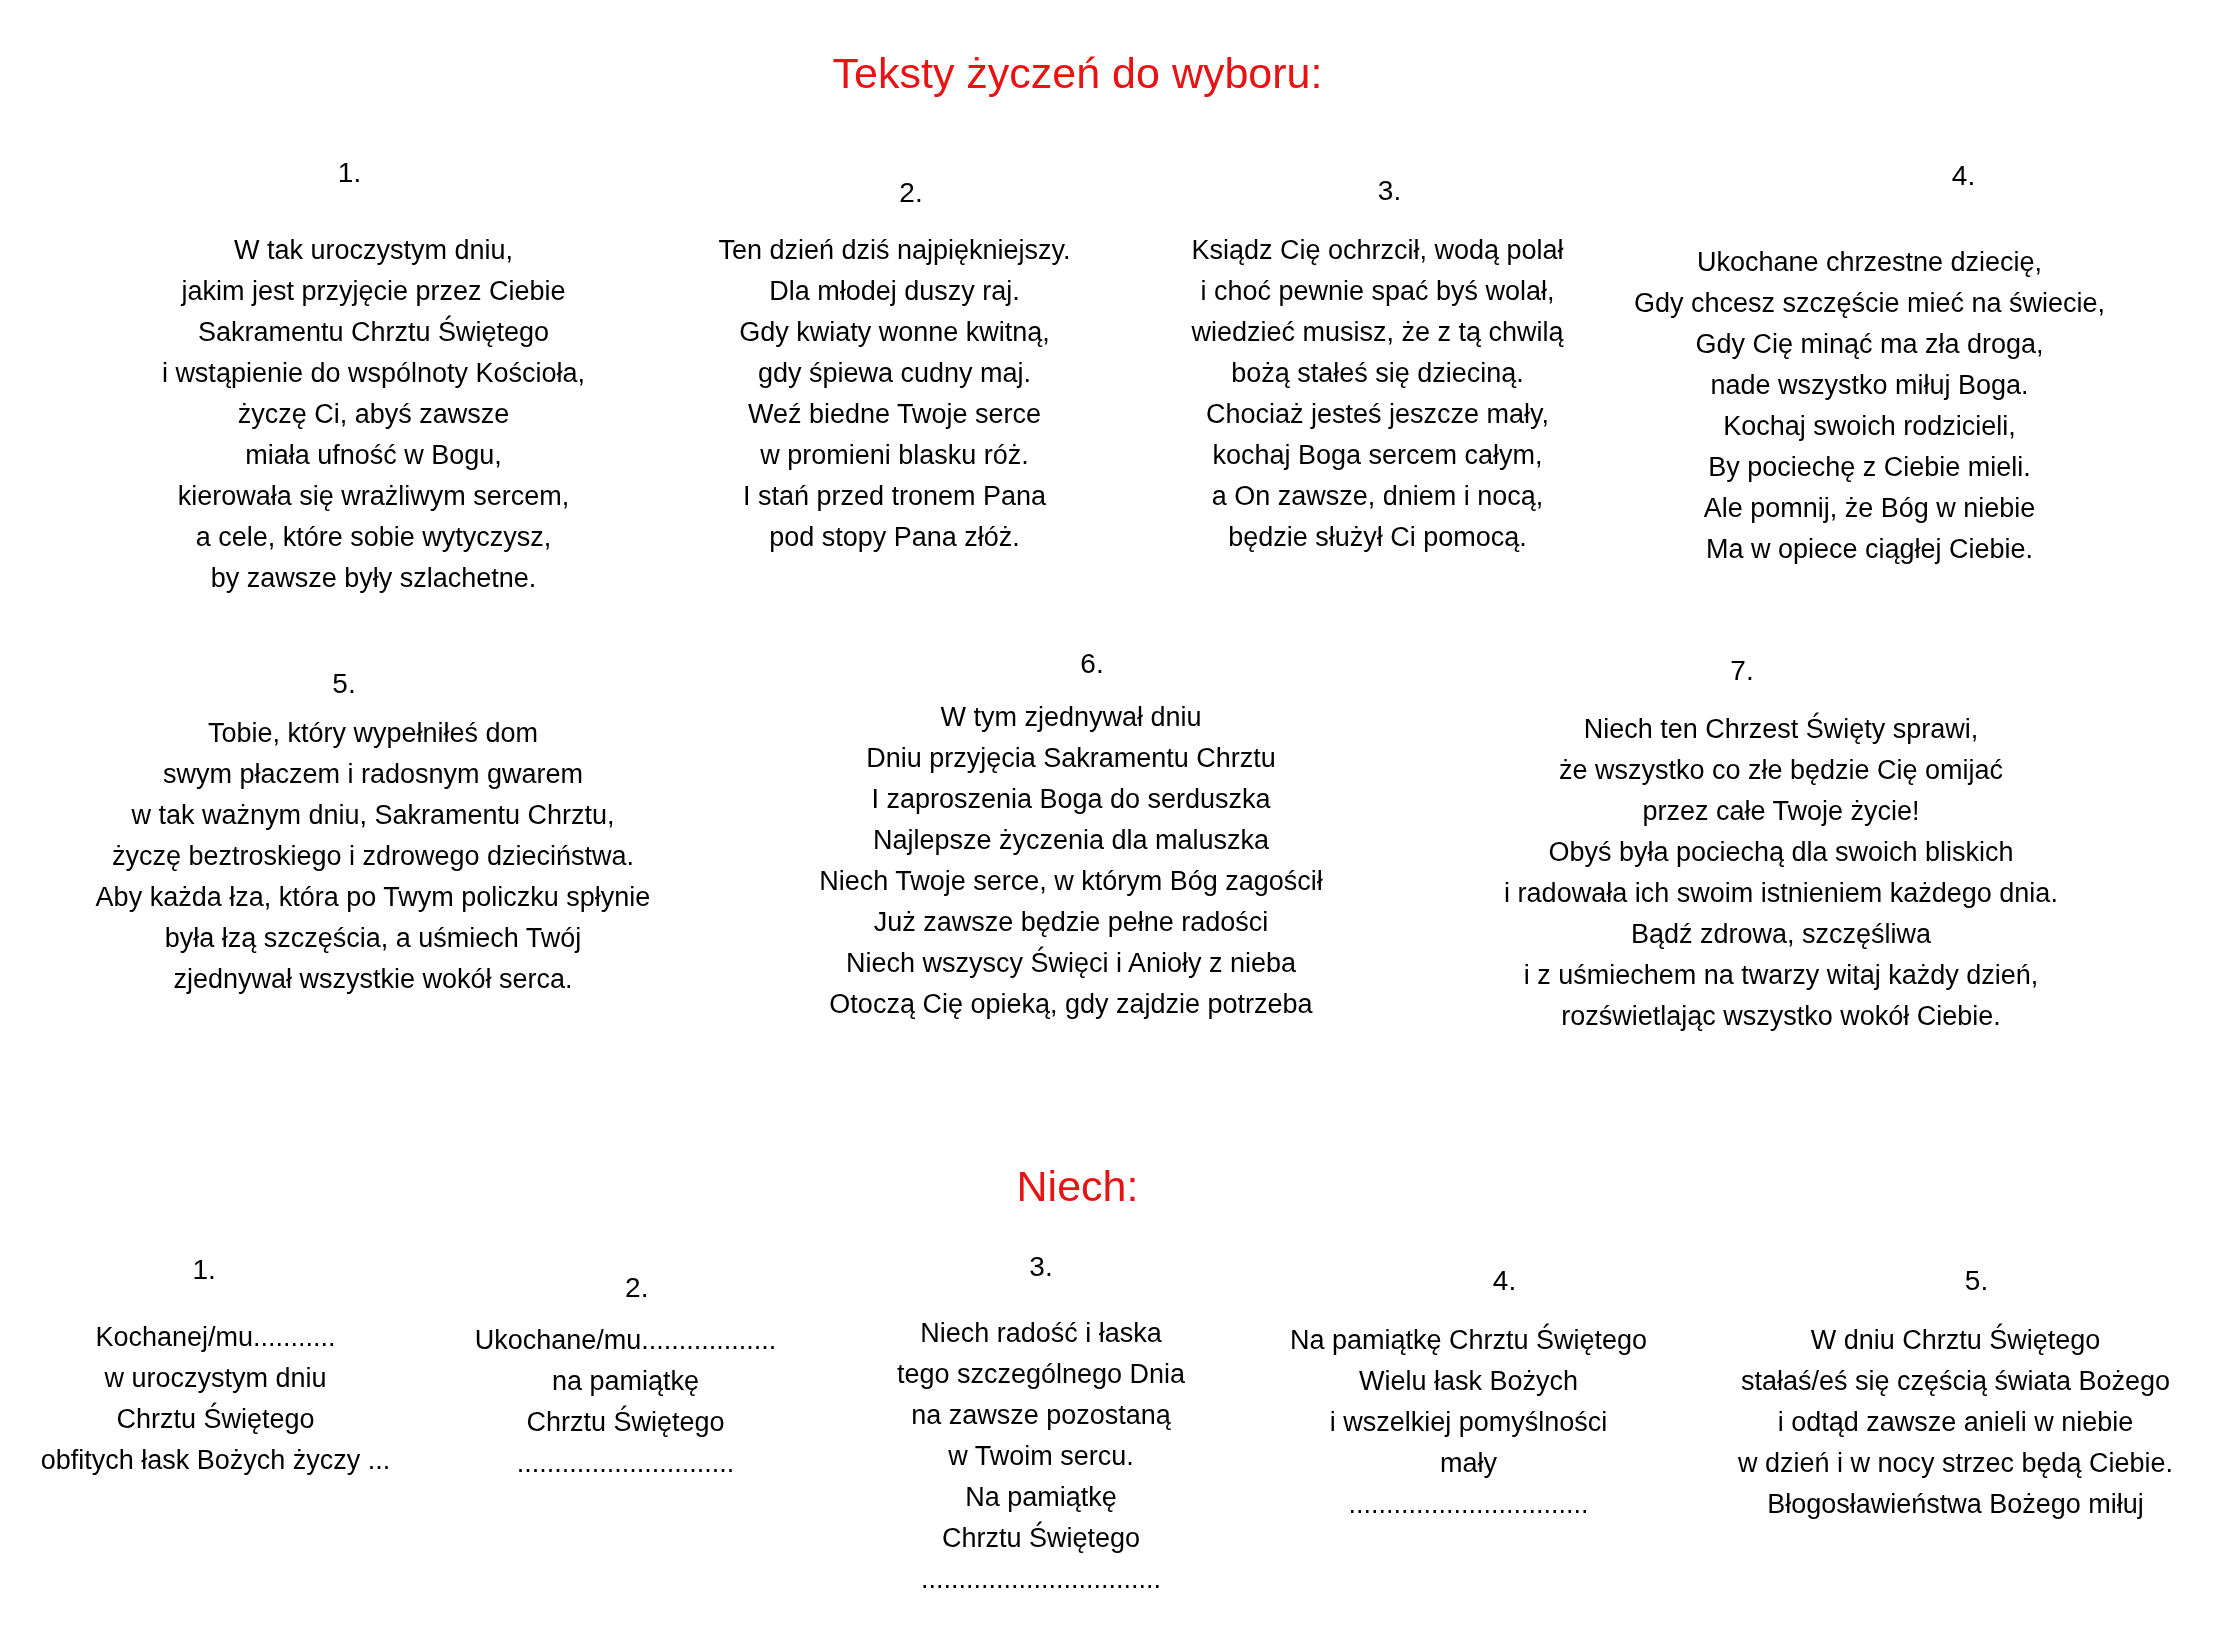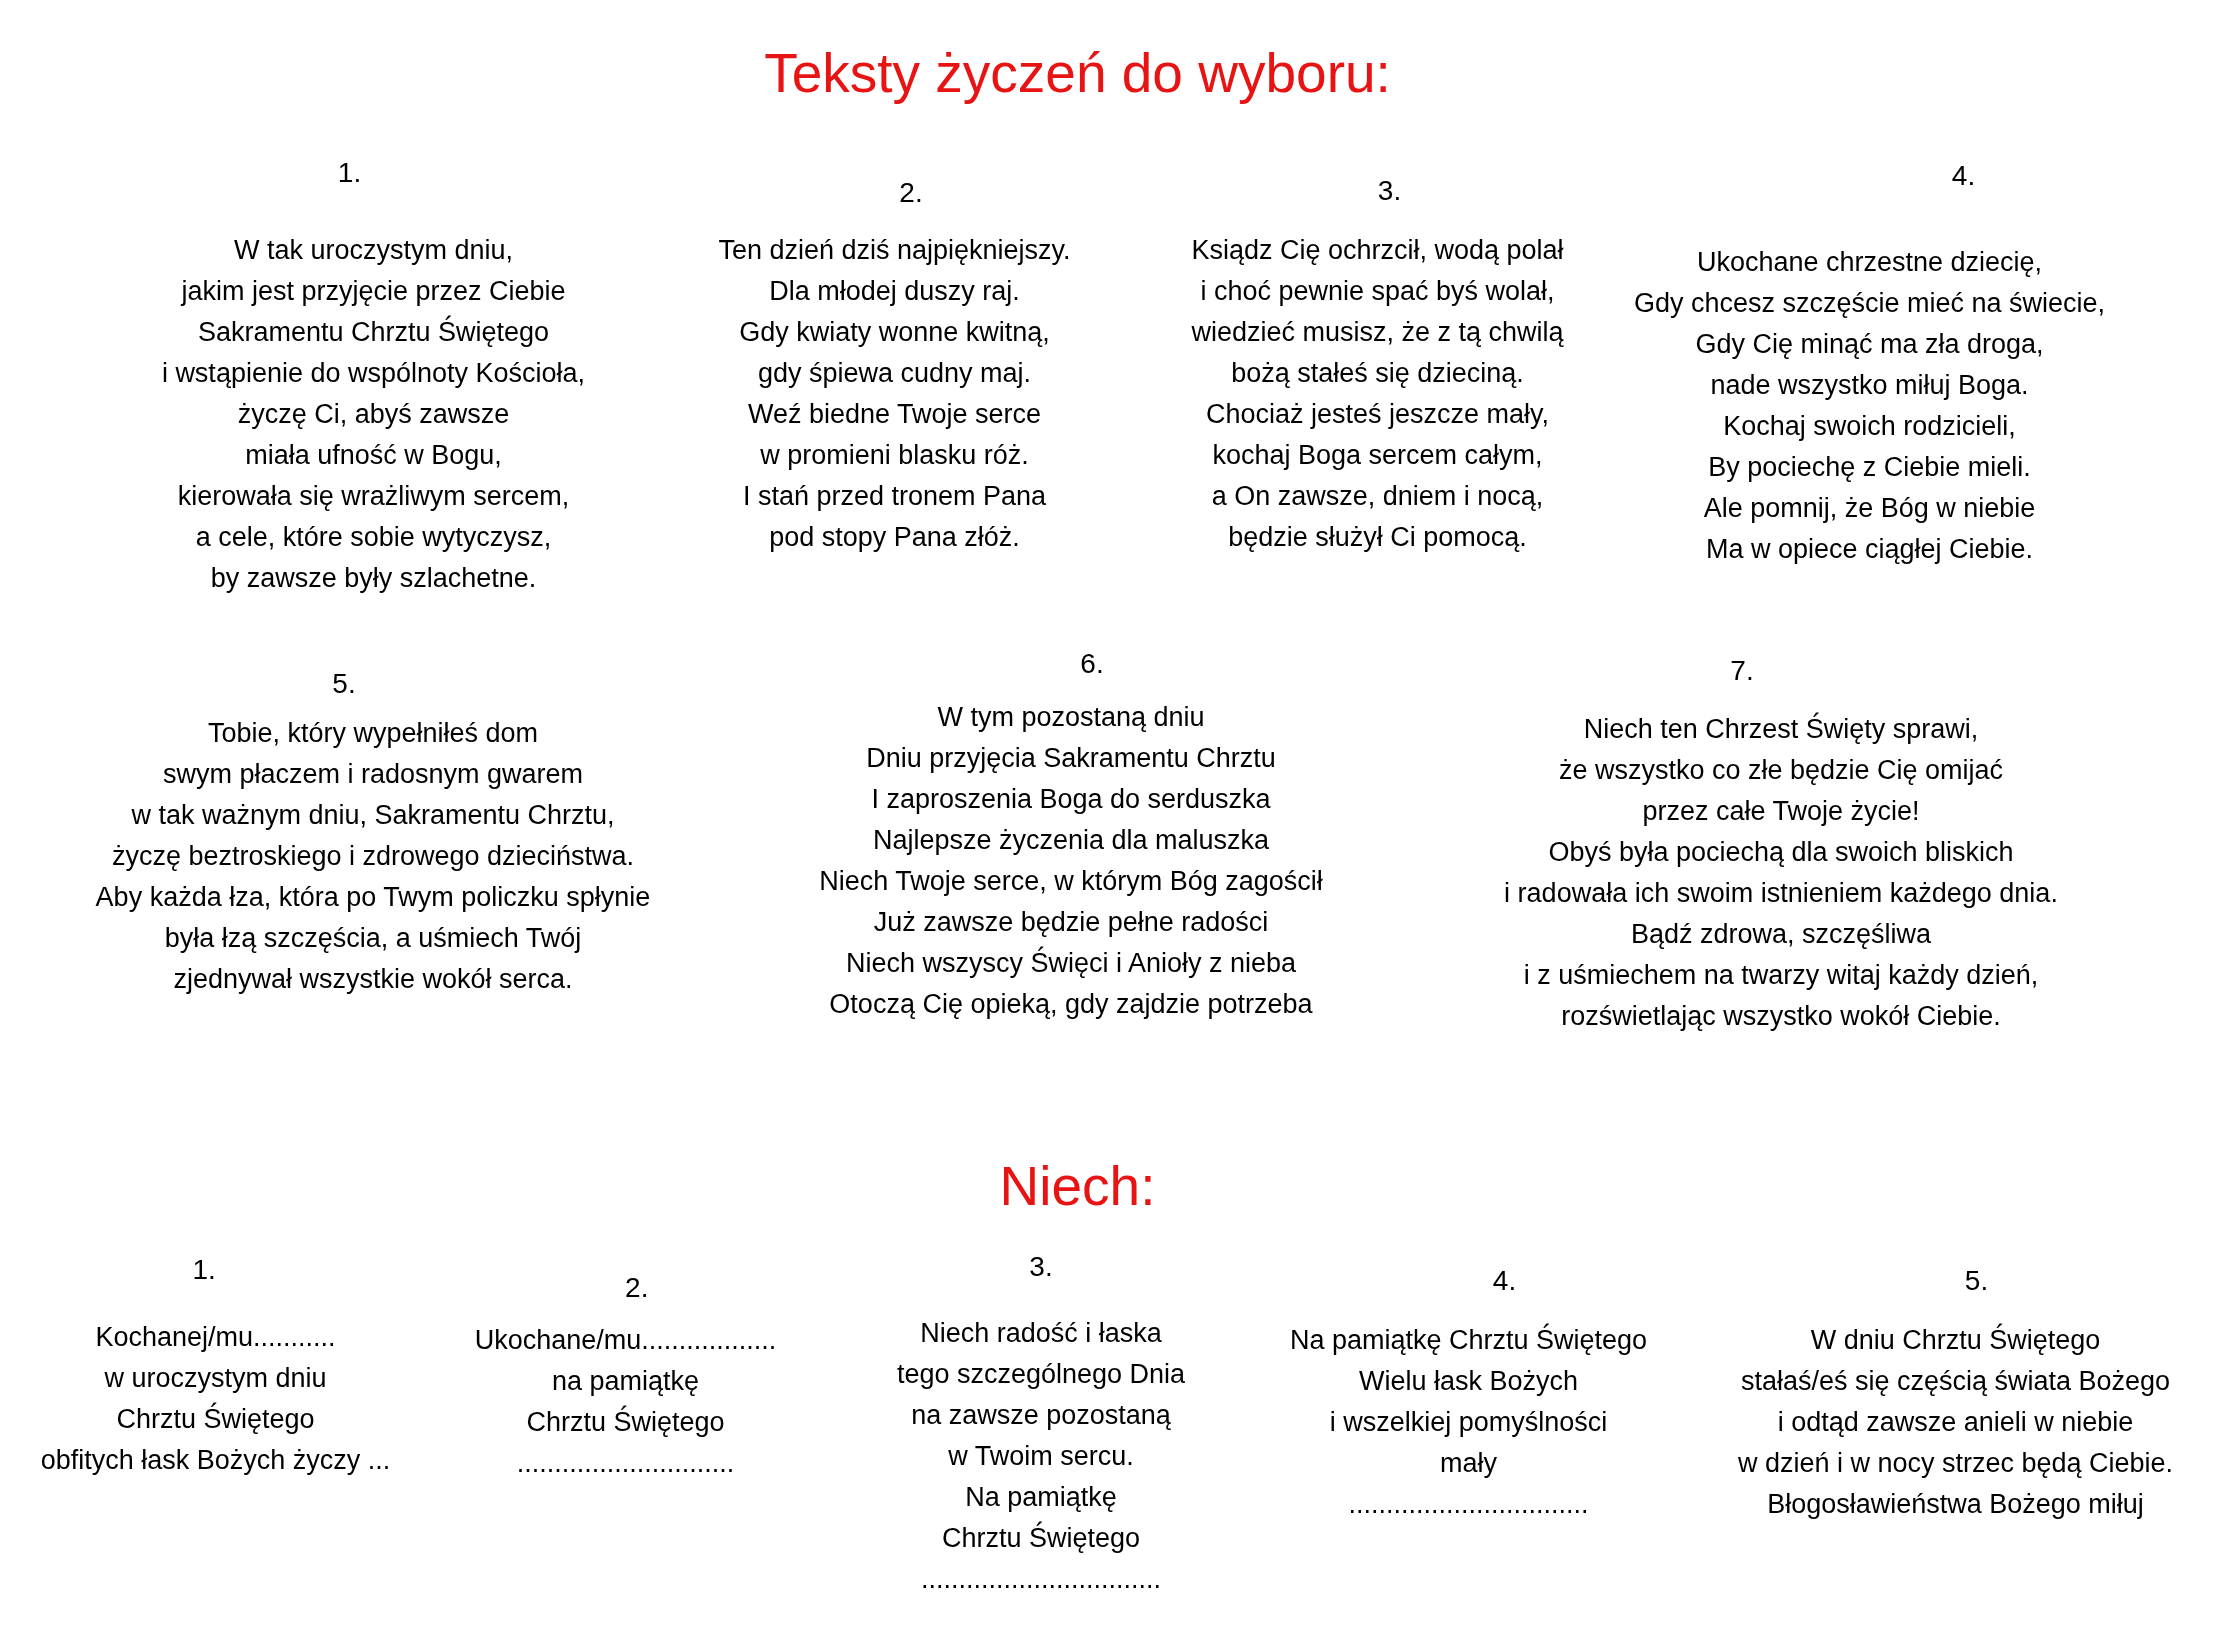"Teksty życzeń do wyboru:" .heading { font-size: 55px -> 43px }
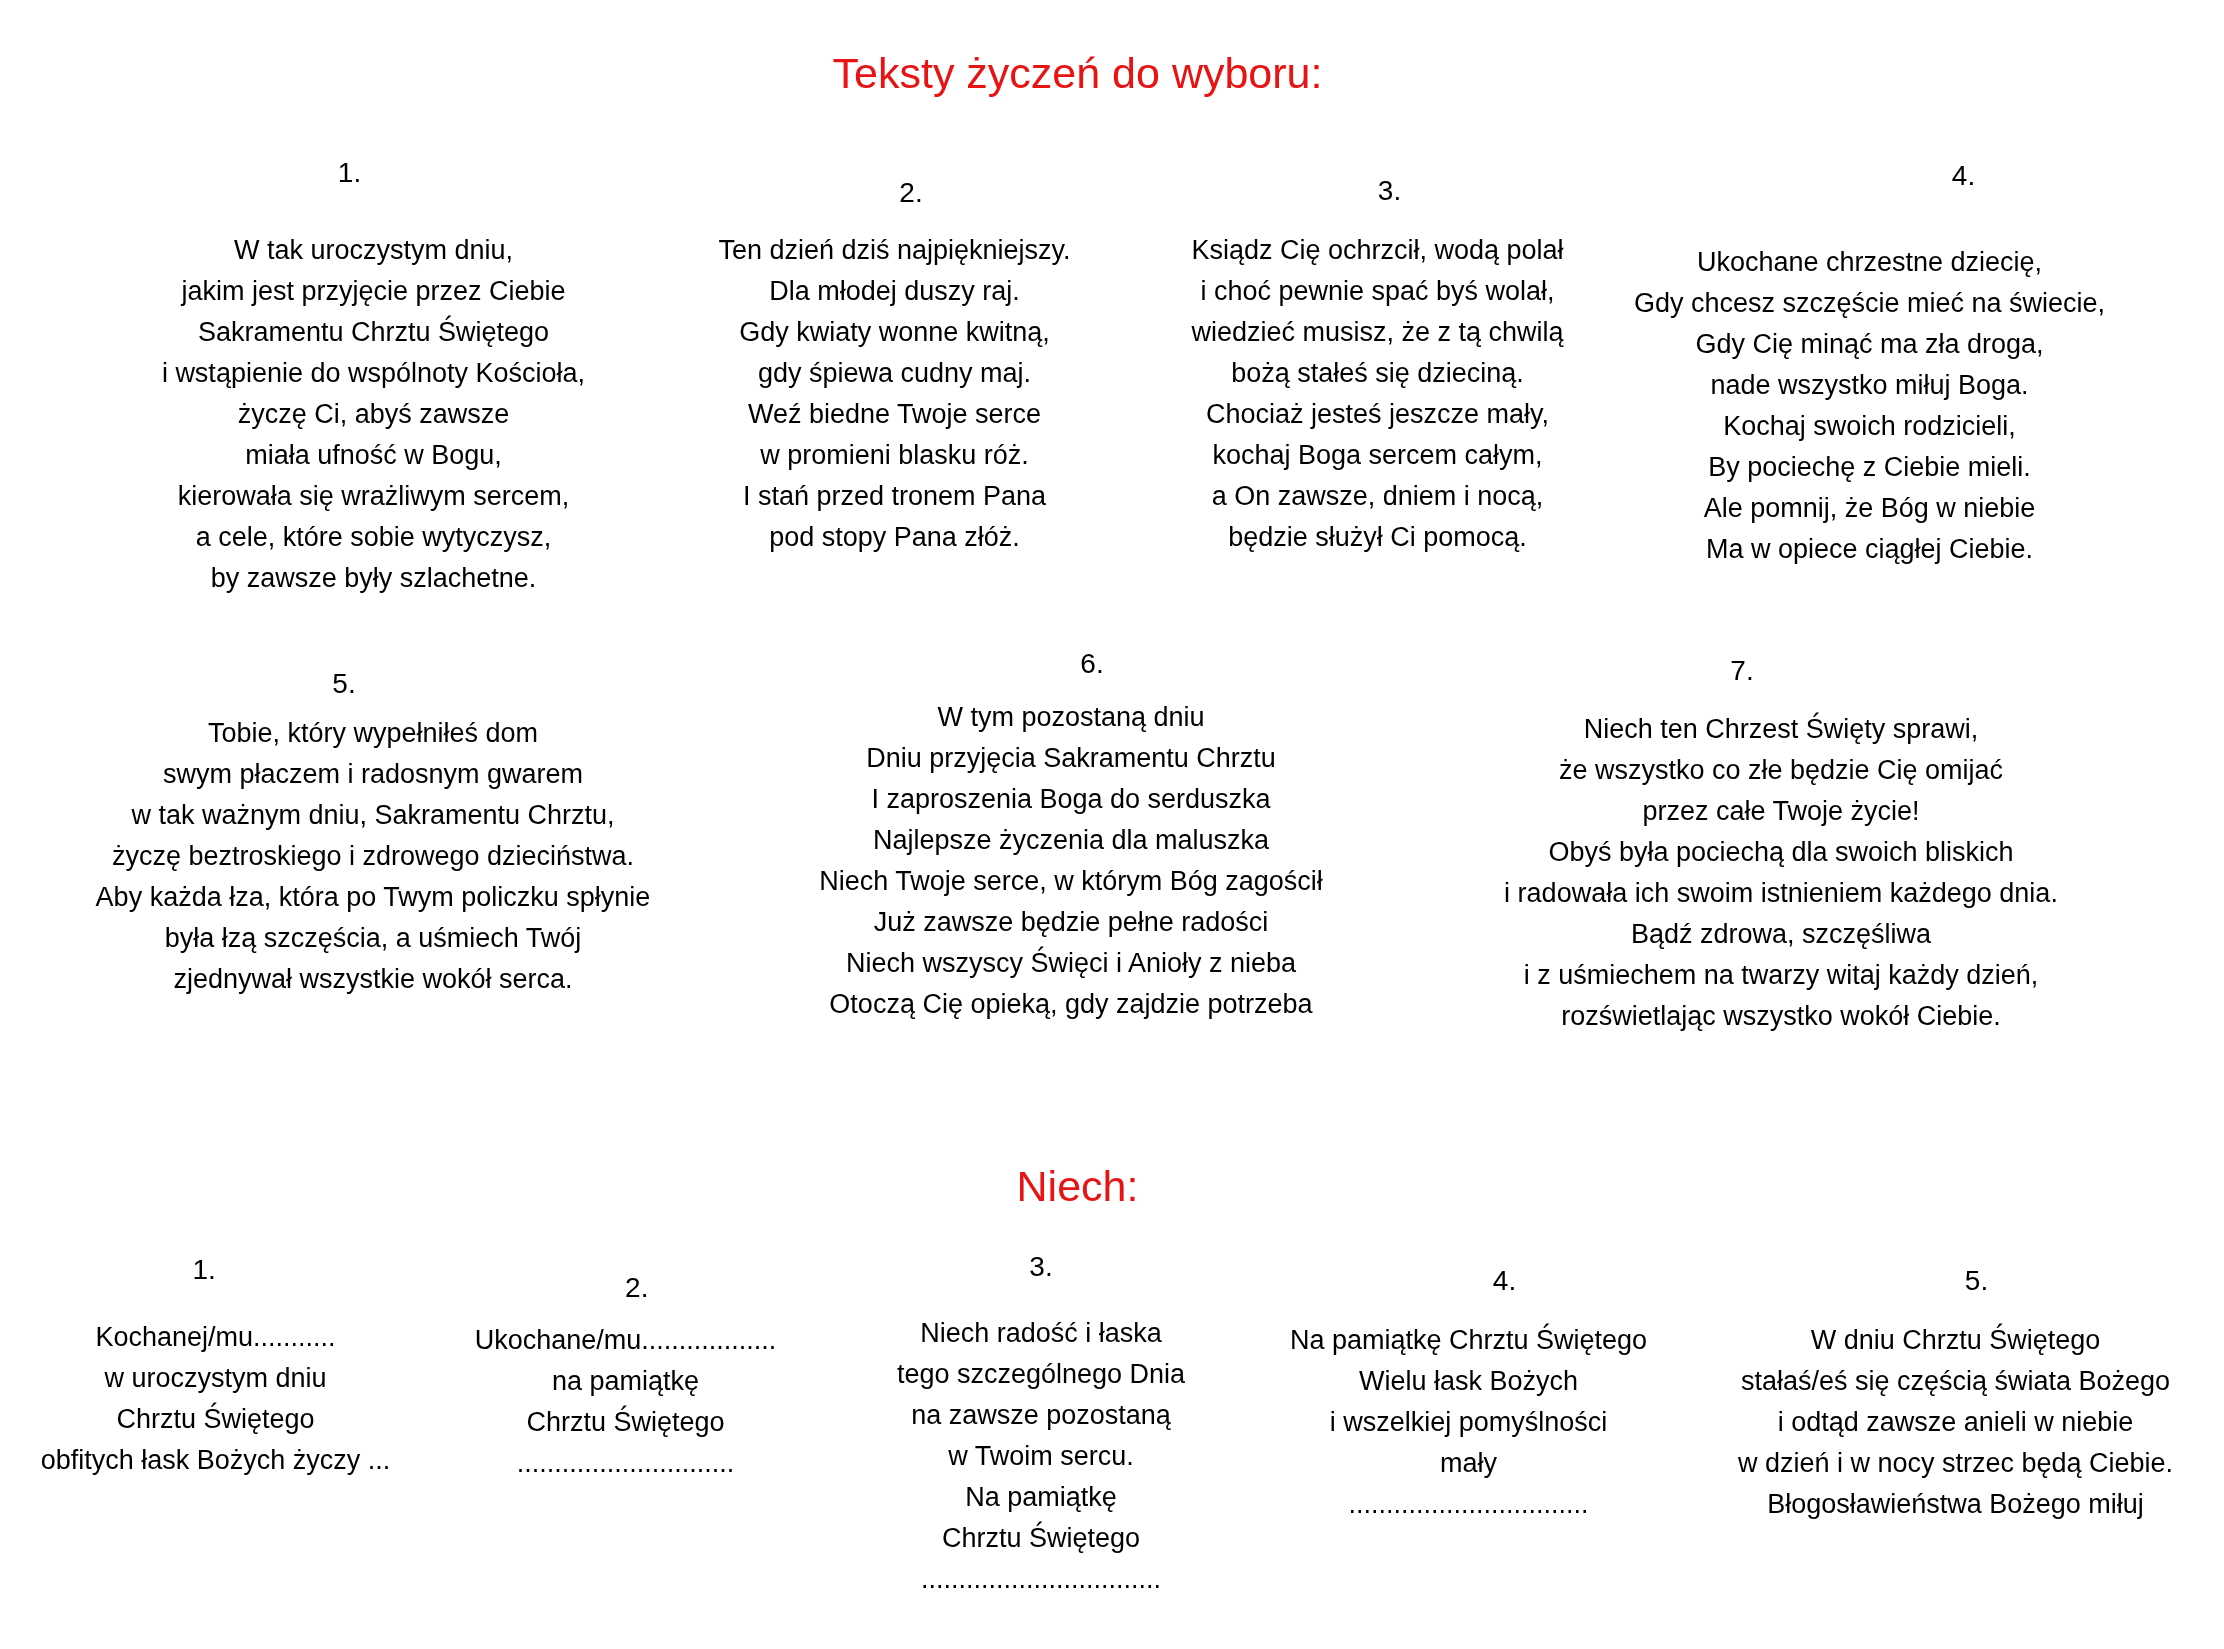"W tym pozostaną dniu" div.line { text: pozostaną -> zjednywał }
